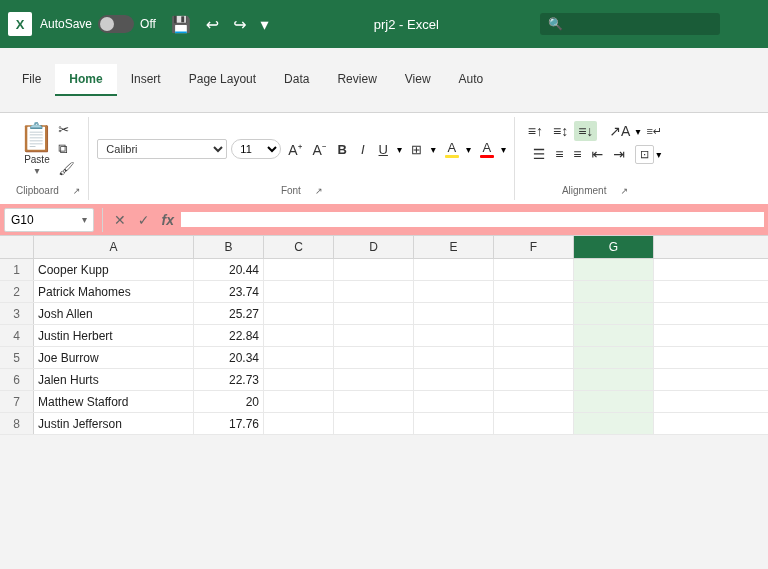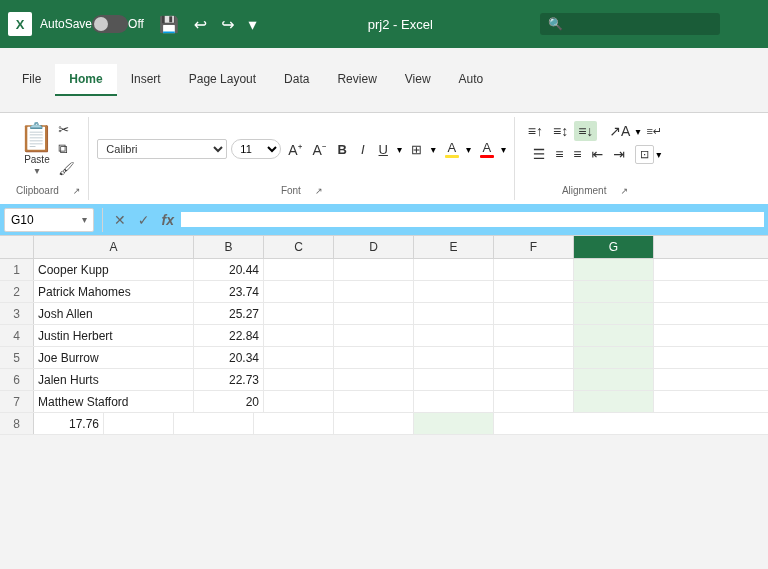"AutoSave" .autosave-area { gap: none -> 6px }
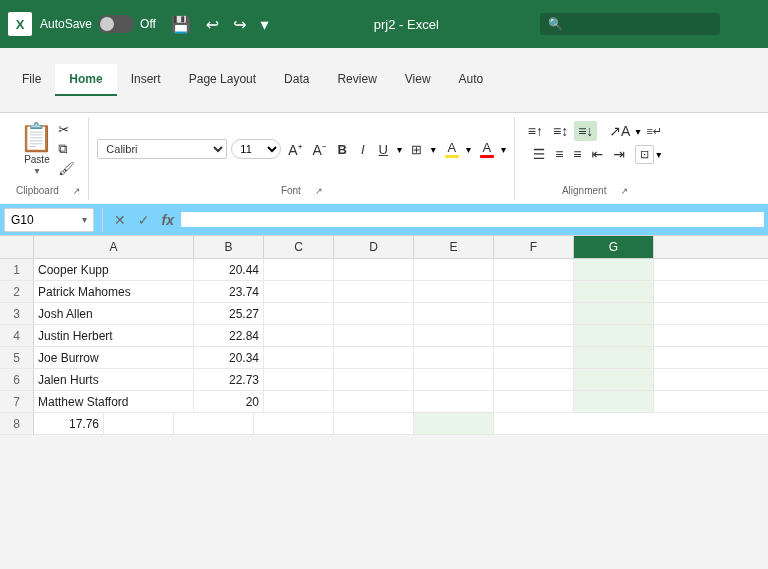"G10" .formula-bar { background: #7dd3fc -> #fca5a5 }
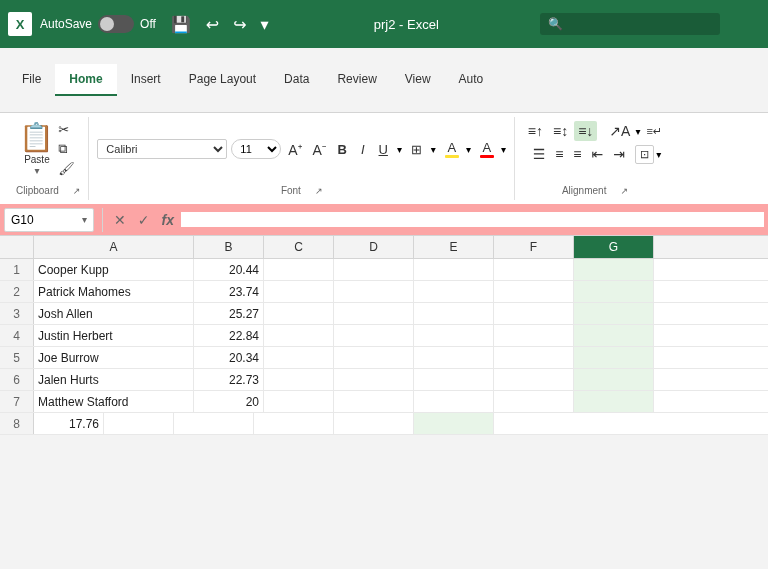"Justin Jefferson" div.cell { html: none -> <div>Justin Jefferson</div> }
